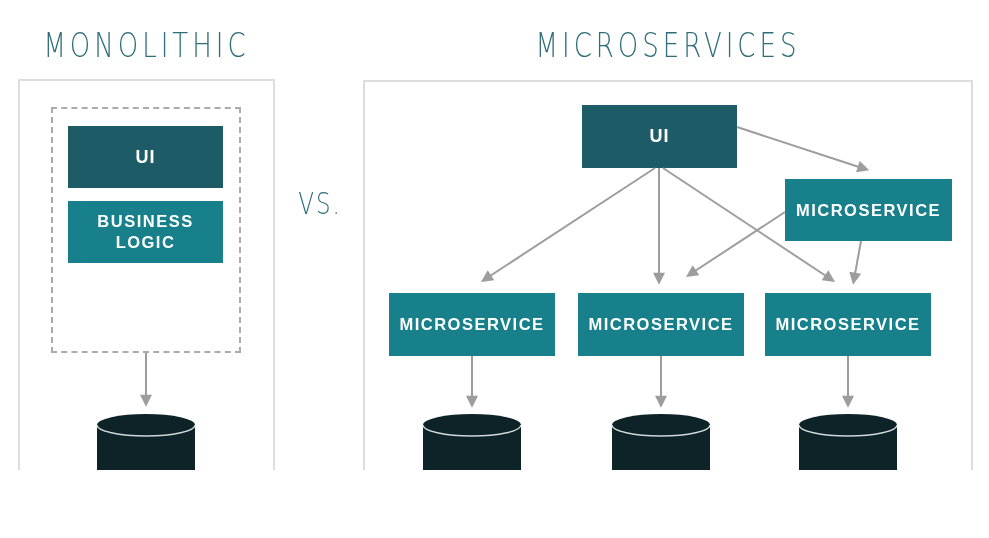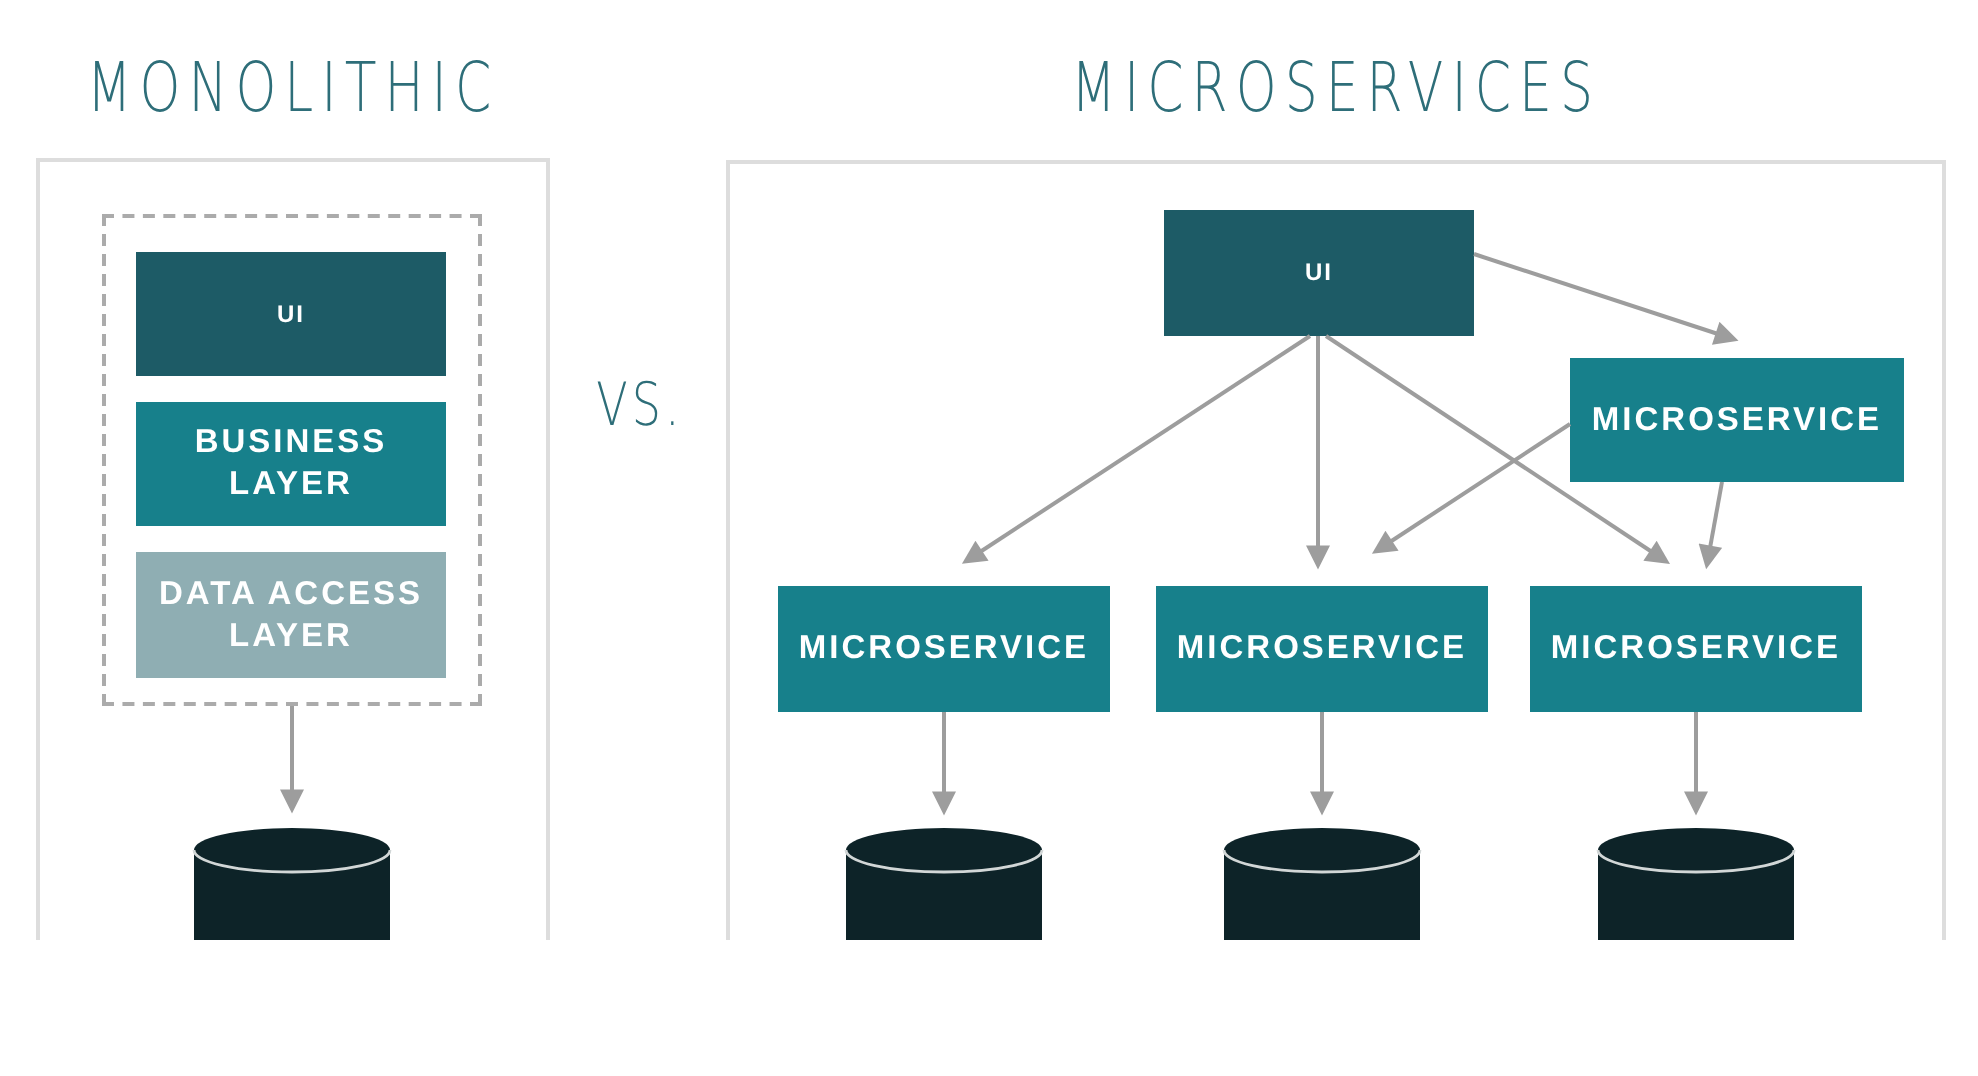"UI" .node-ui-label { font-size: 12px -> 18px }
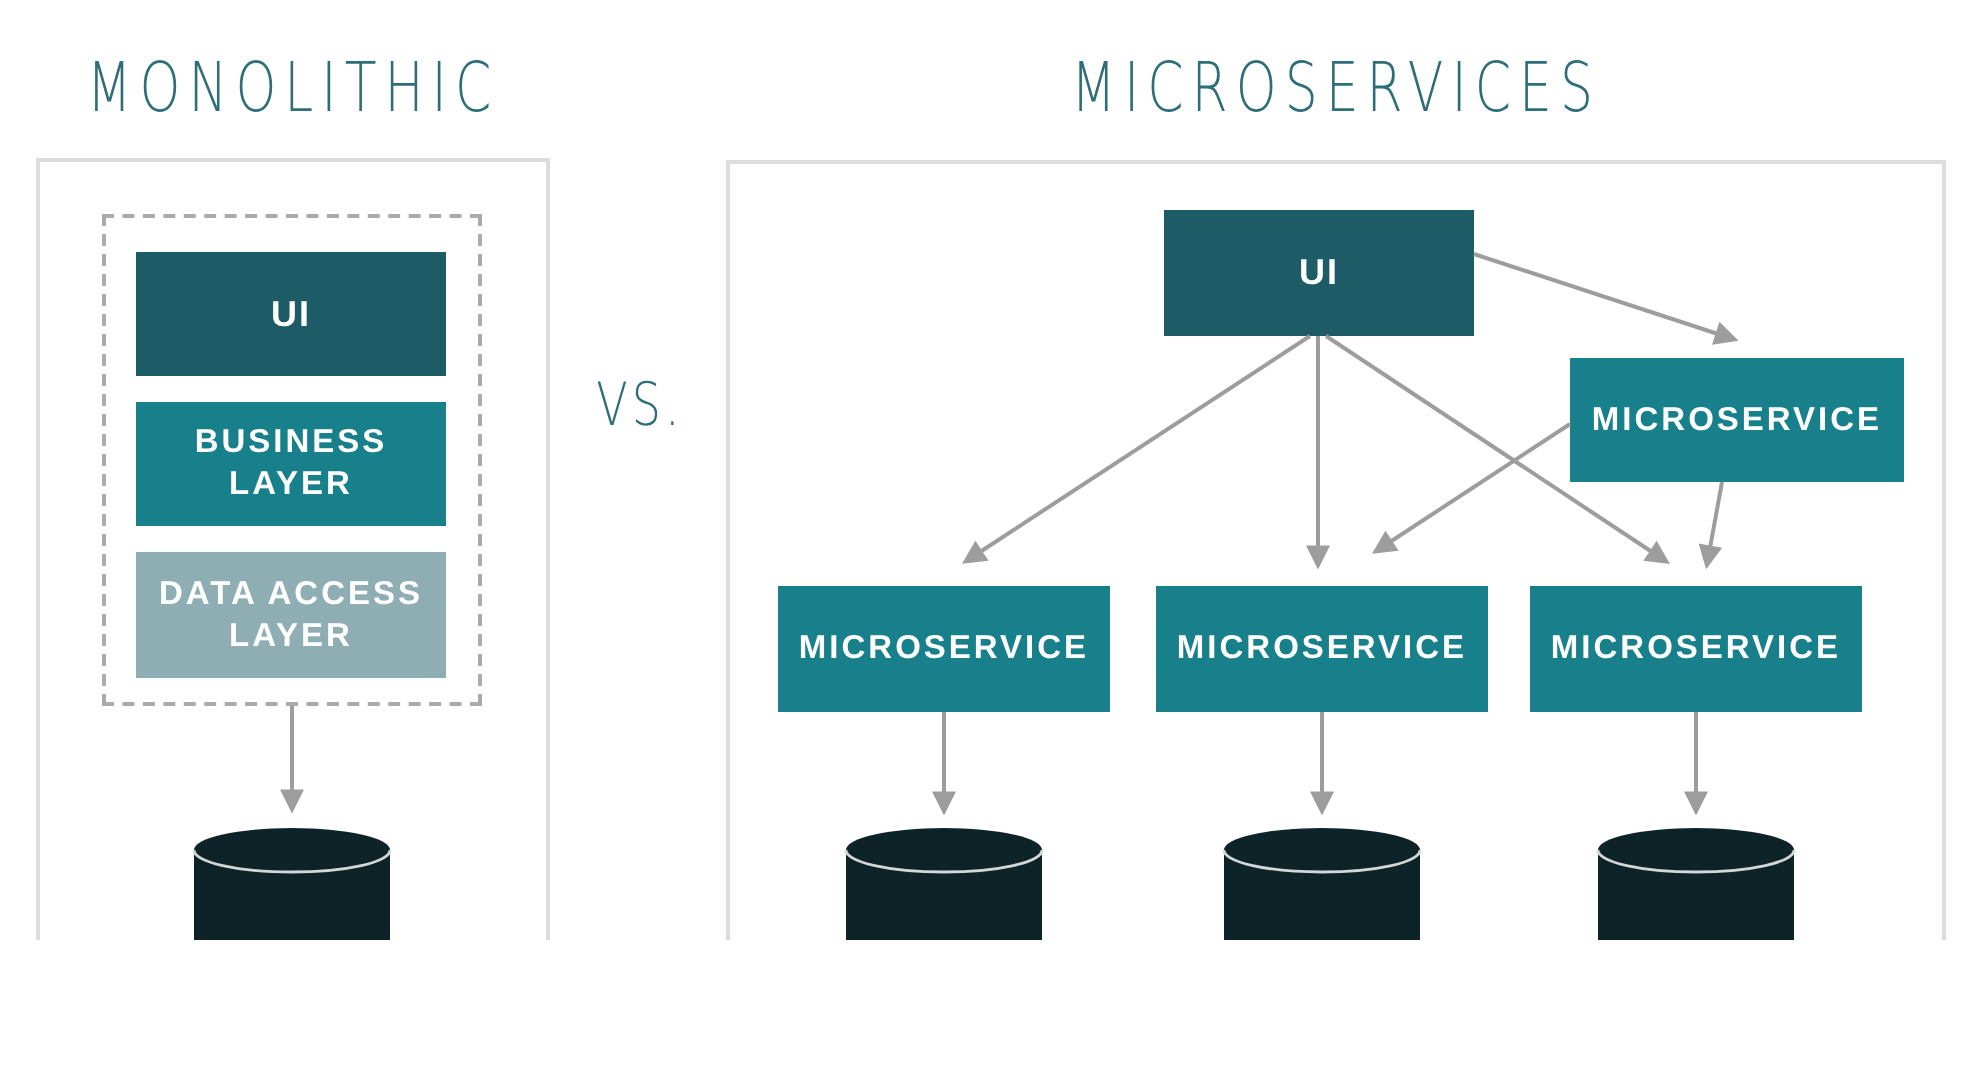"BUSINESS LAYER" div.node { text: LAYER -> LOGIC }
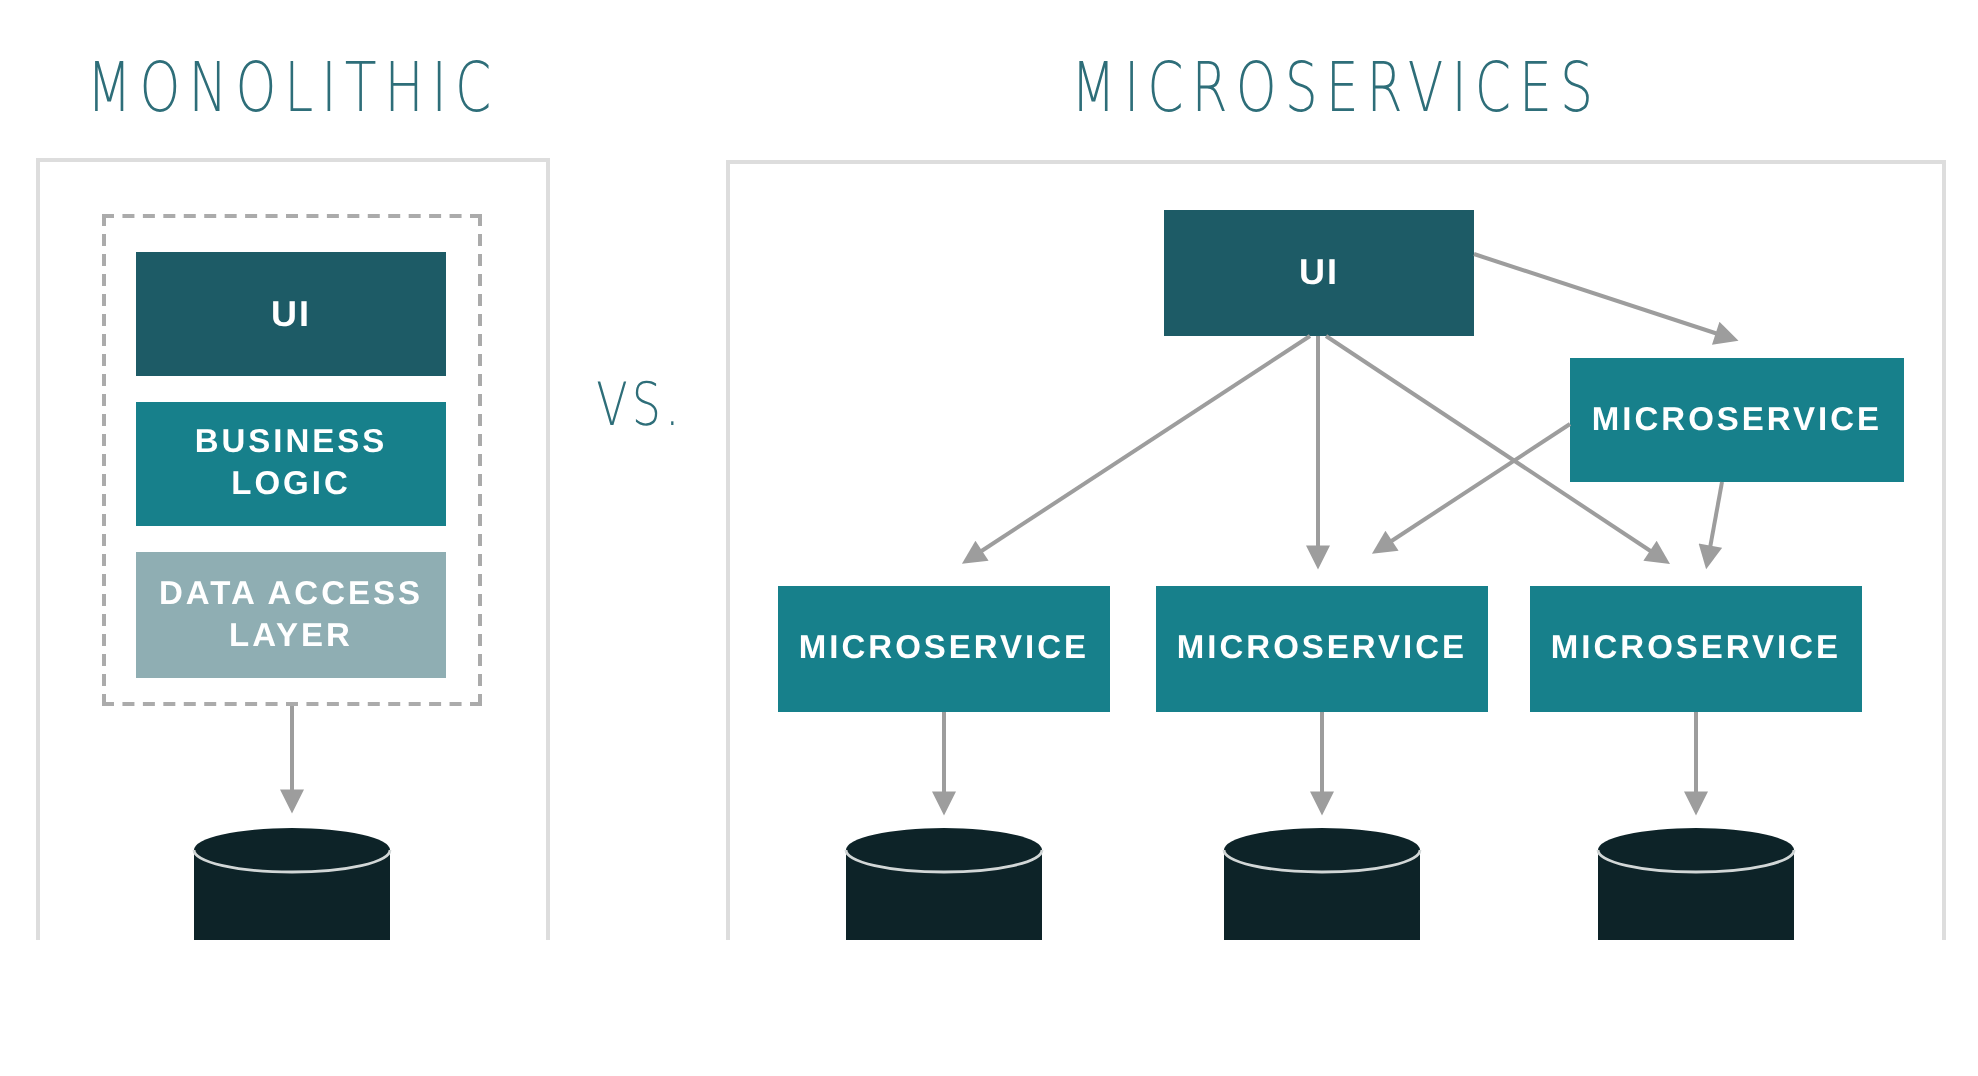"DATA ACCESS LAYER" div.node { html: <div>DATA ACCESS LAYER</div> -> none }
